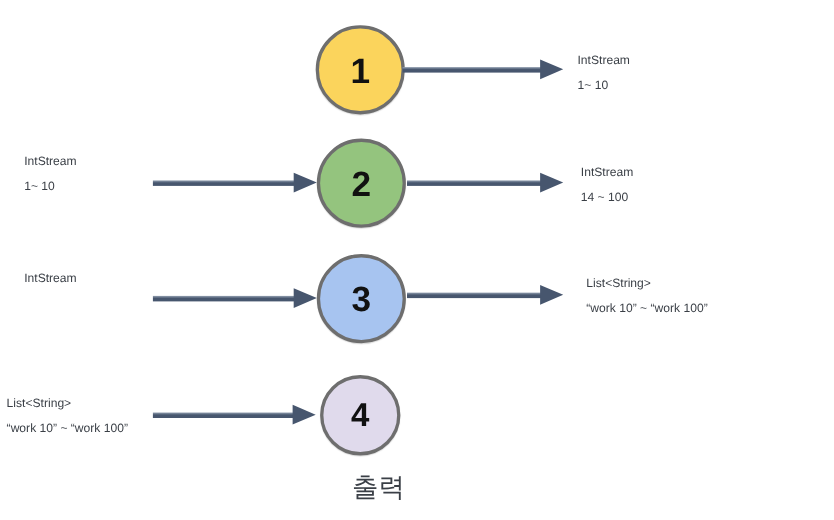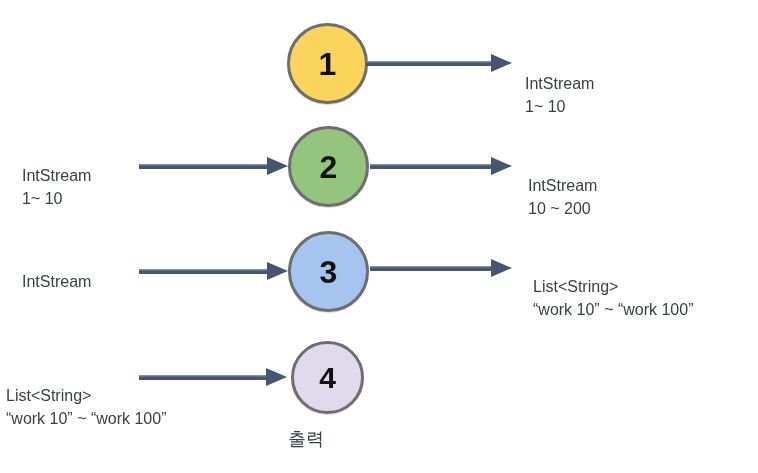"IntStream" .label { font-size: 16px -> 11px; margin-top: 28px -> none }
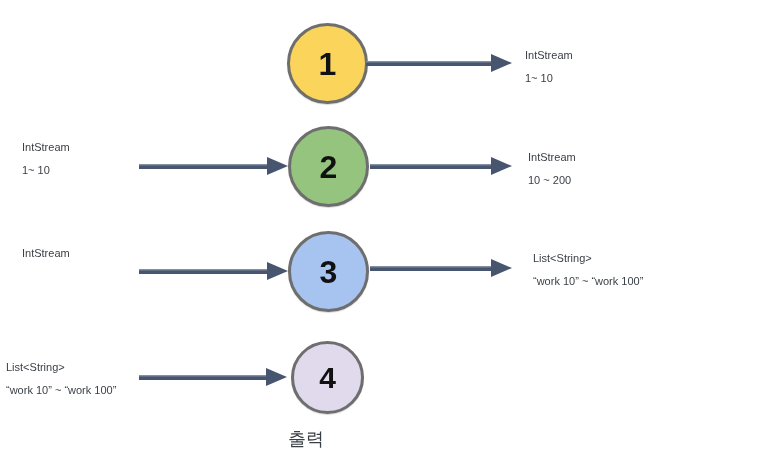"10 ~ 200" div { text: 10 ~ 200 -> 14 ~ 100 }
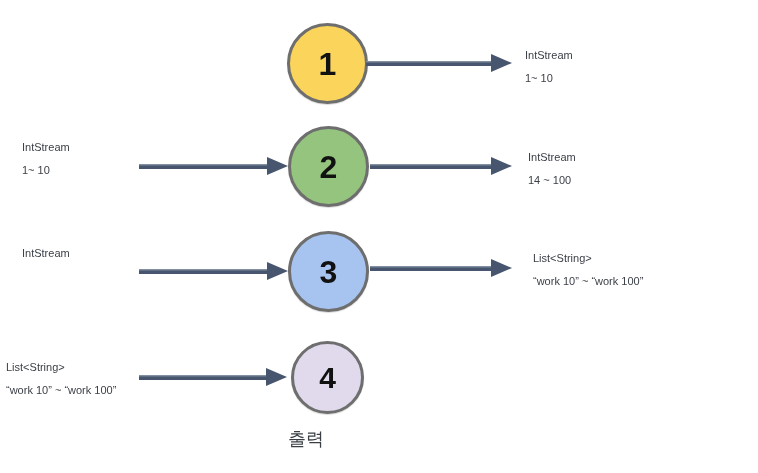"출력" .caption { font-size: 18px -> 24px; text-align: left -> right }
